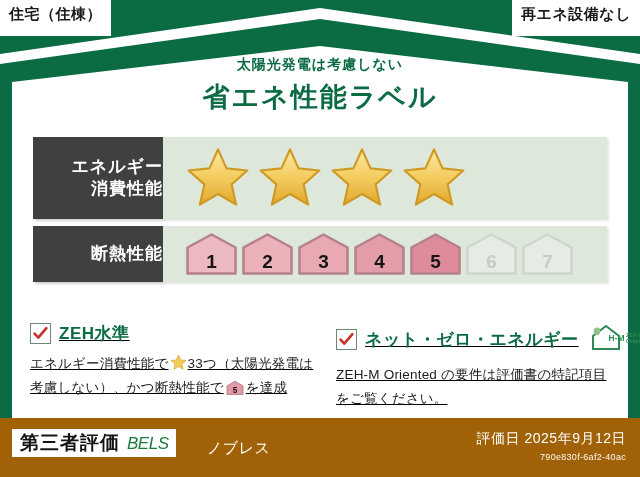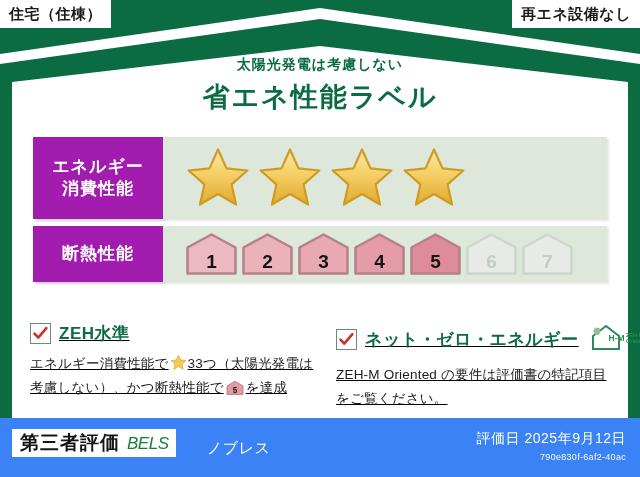"住宅（住棟）" .tag { padding: 6px 9px 7px 9px -> 6px 9px 15px 9px }
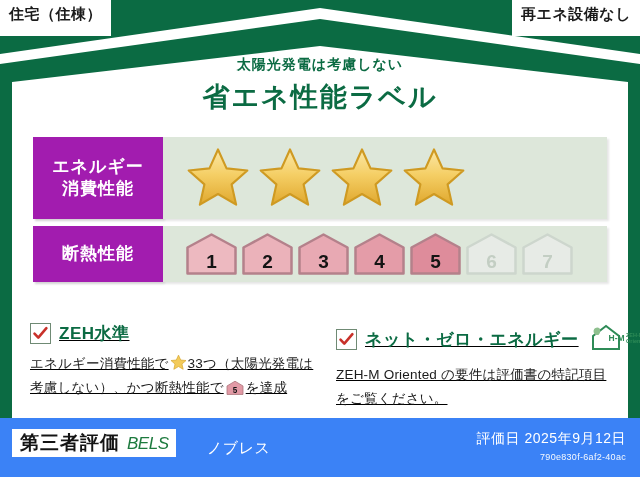"エネルギー" .perf-key { align-items: center -> flex-end; background: #a21caf -> #404040 }
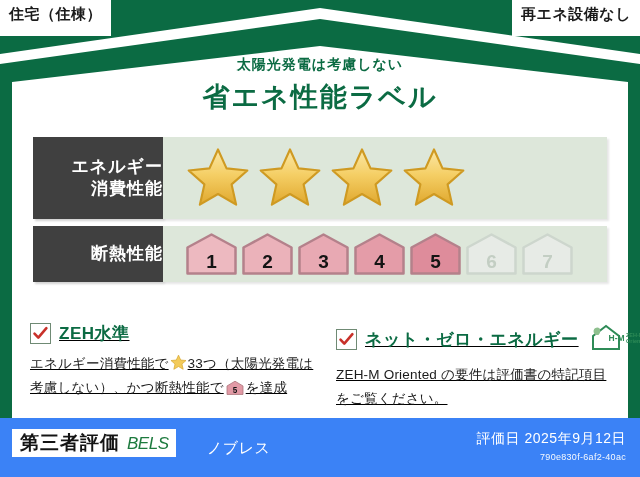"第三者評価" .footer { background: #3b82f6 -> #a16207 }
